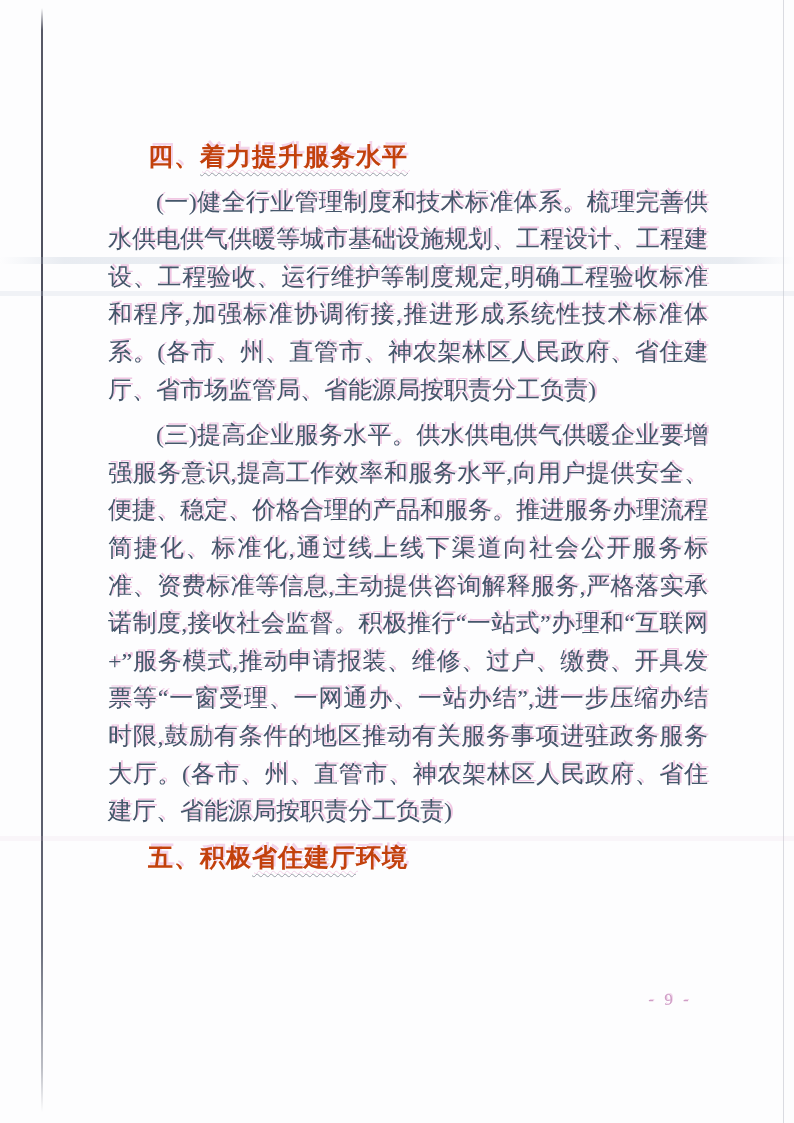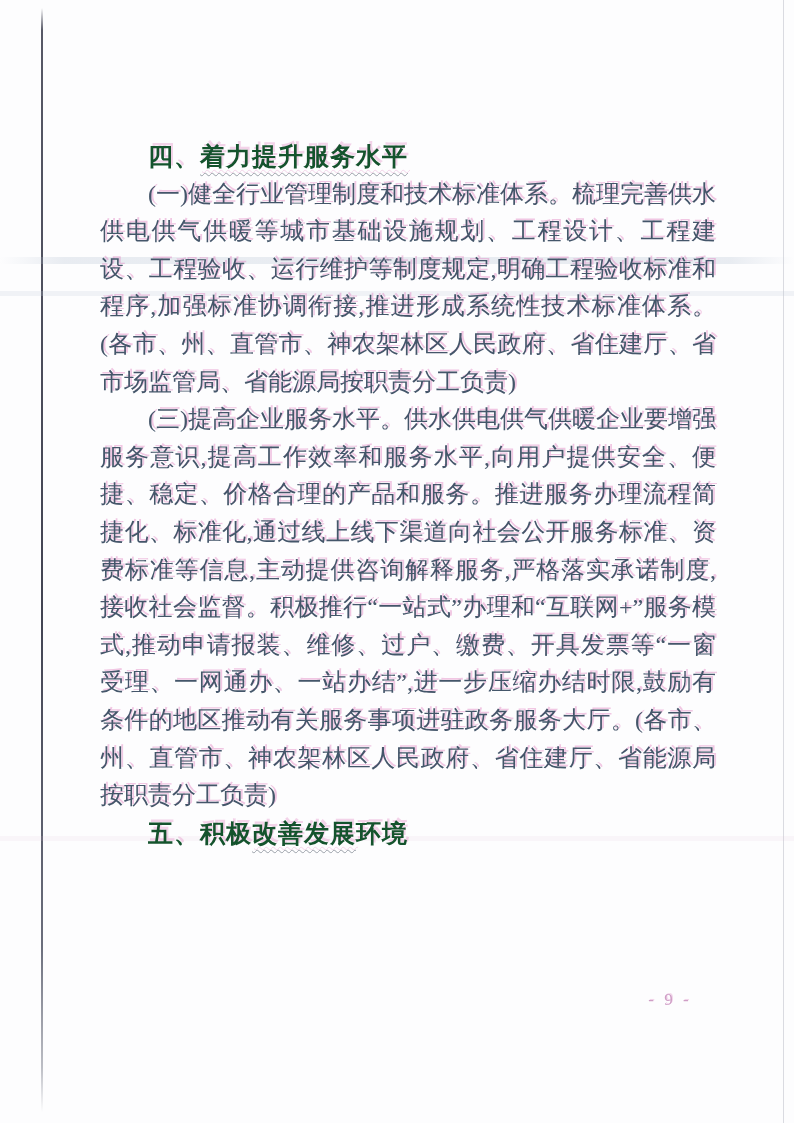"四、着力提升服务水平" .heading { color: #14532d -> #c2410c }
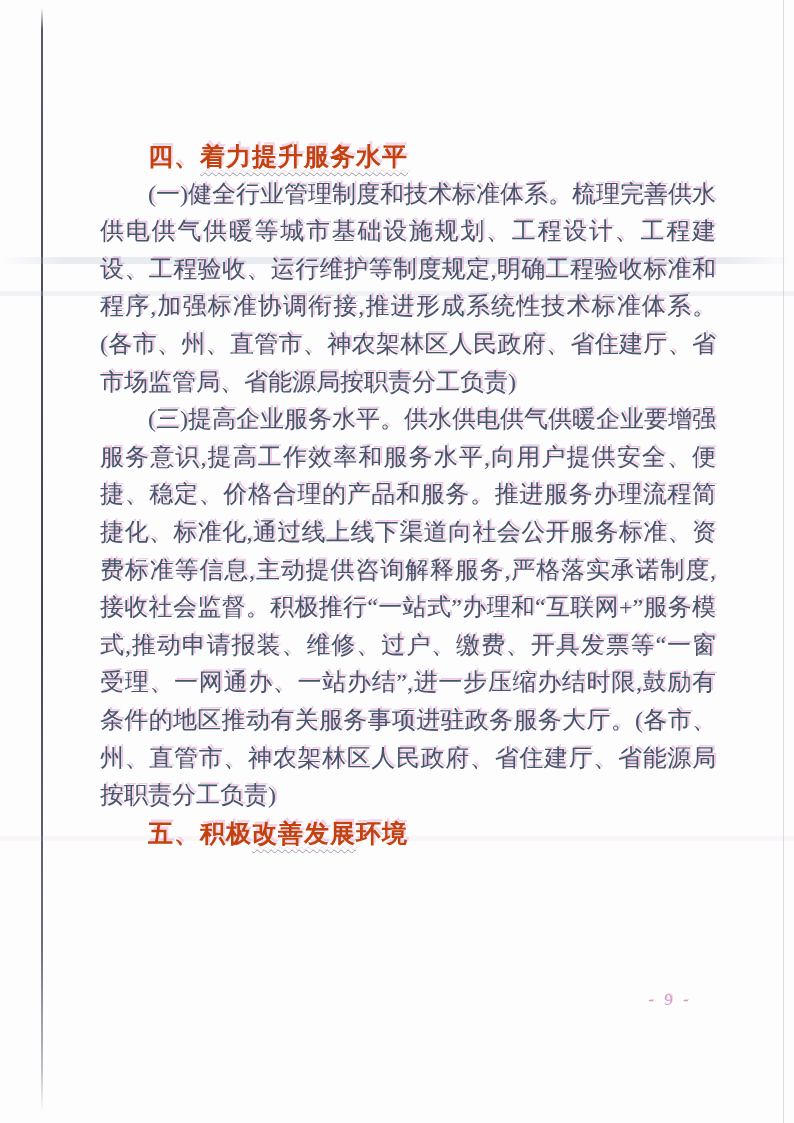"(一)健全行业管理制度和技术标准体系。梳理完善供水供电供气供暖等城市基础设施规划" .para { margin: 0 -> 8px }
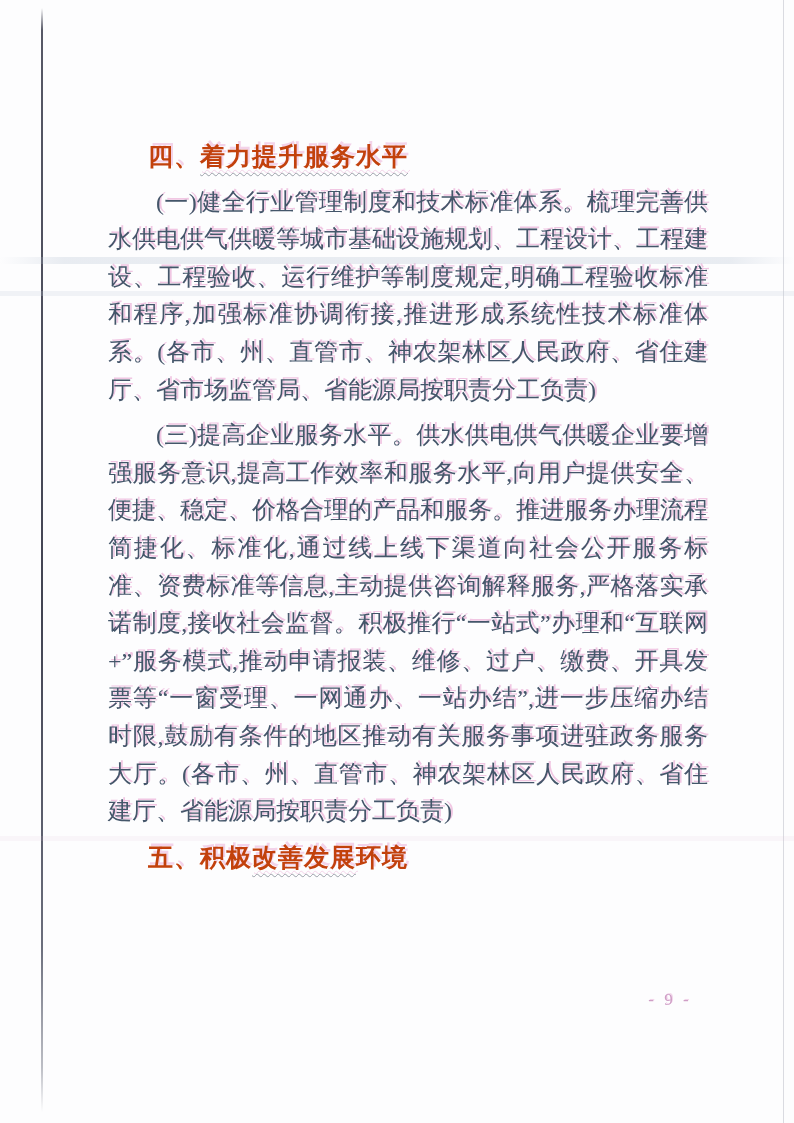"改善发展" span.wavy { text: 改善发展 -> 省住建厅 }
